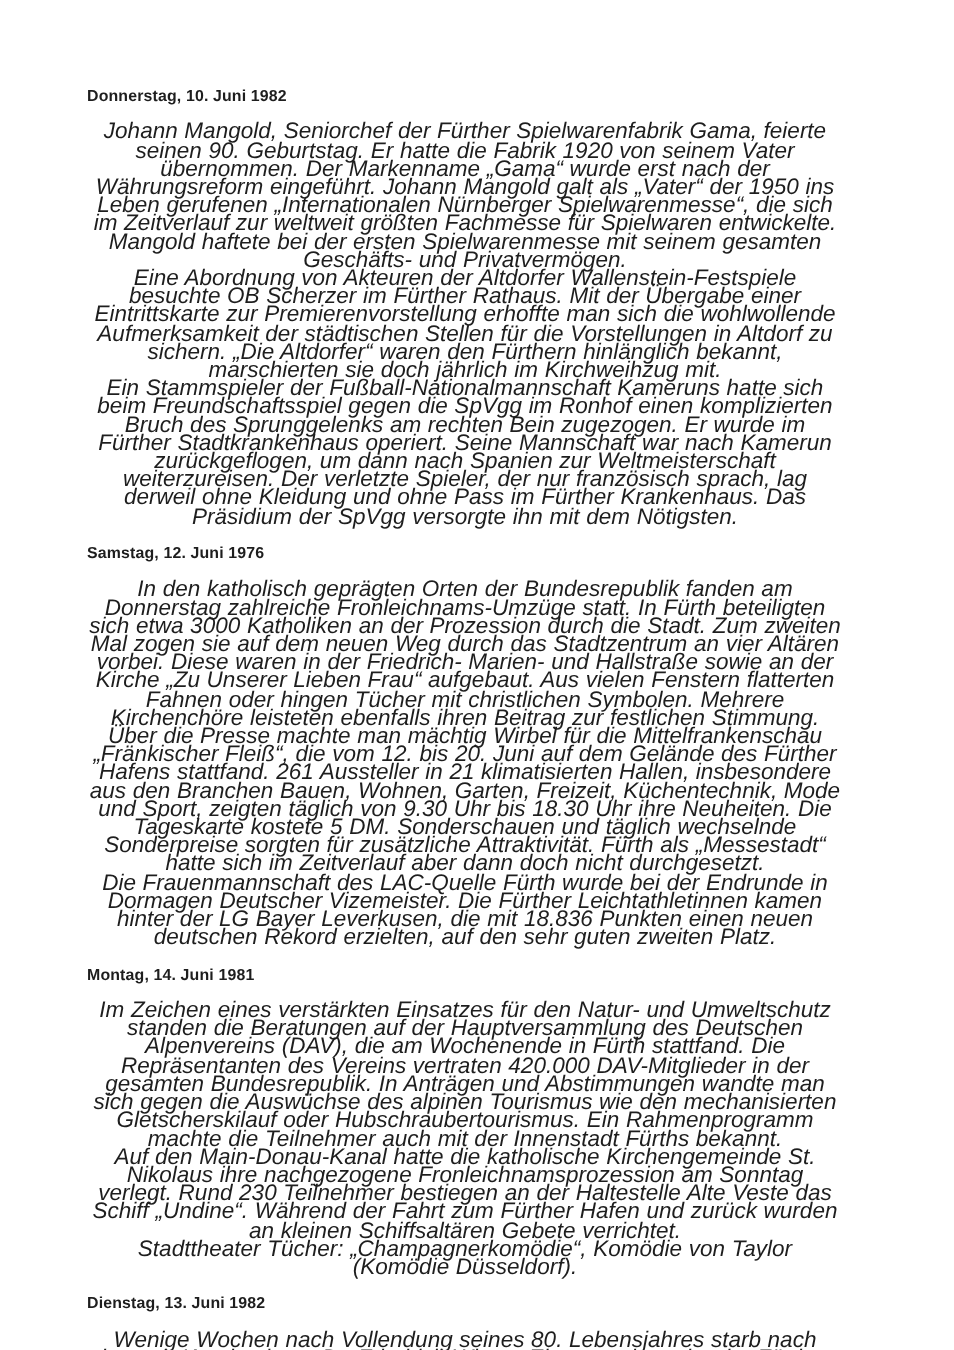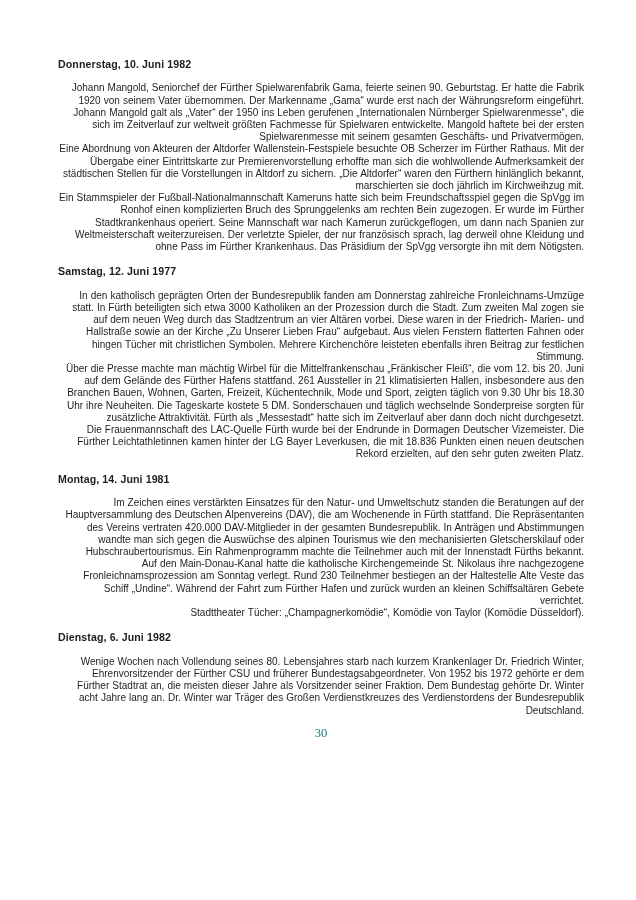"Donnerstag, 10. Juni 1982" .page { padding: 58px 52px 0 58px -> 58px 74px 0 58px }
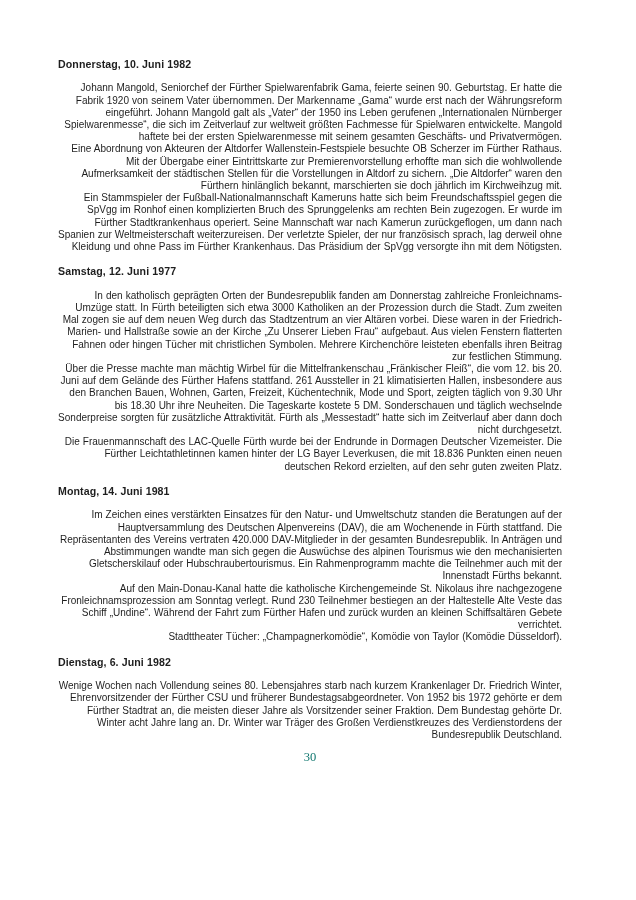"Johann Mangold, Seniorchef der Fürther" .para { font-size: 10px -> 15px; font-style: none -> italic; text-align: right -> center }
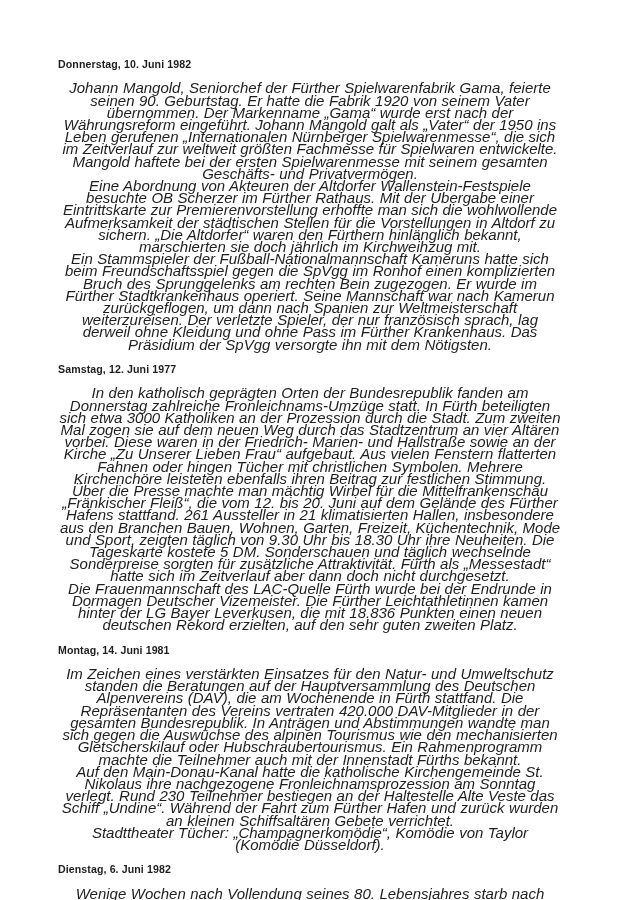"Samstag, 12. Juni 1977" h2.day-heading { text: 1977 -> 1976 }
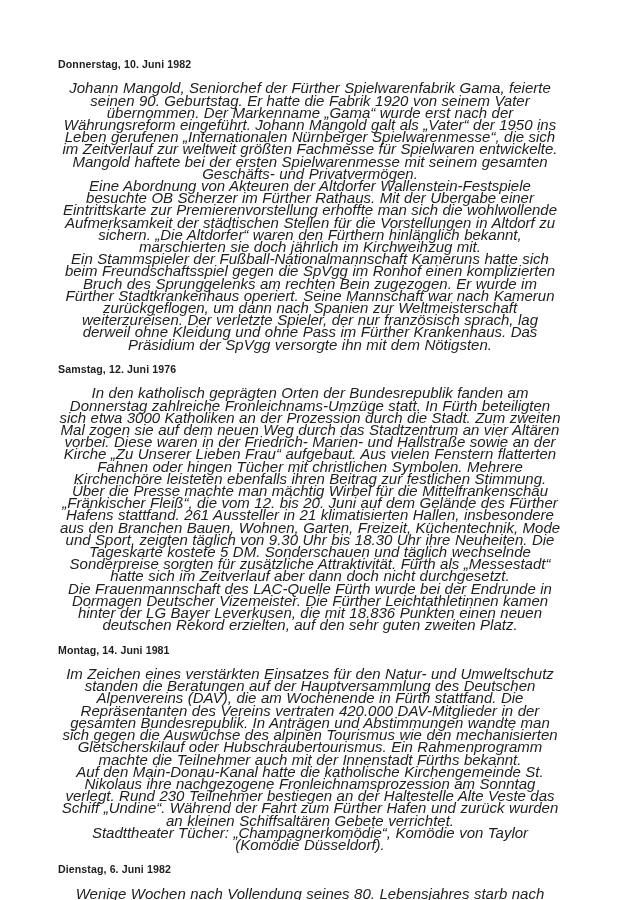"Dienstag, 6. Juni 1982" h2.day-heading { text: 6 -> 13 }
